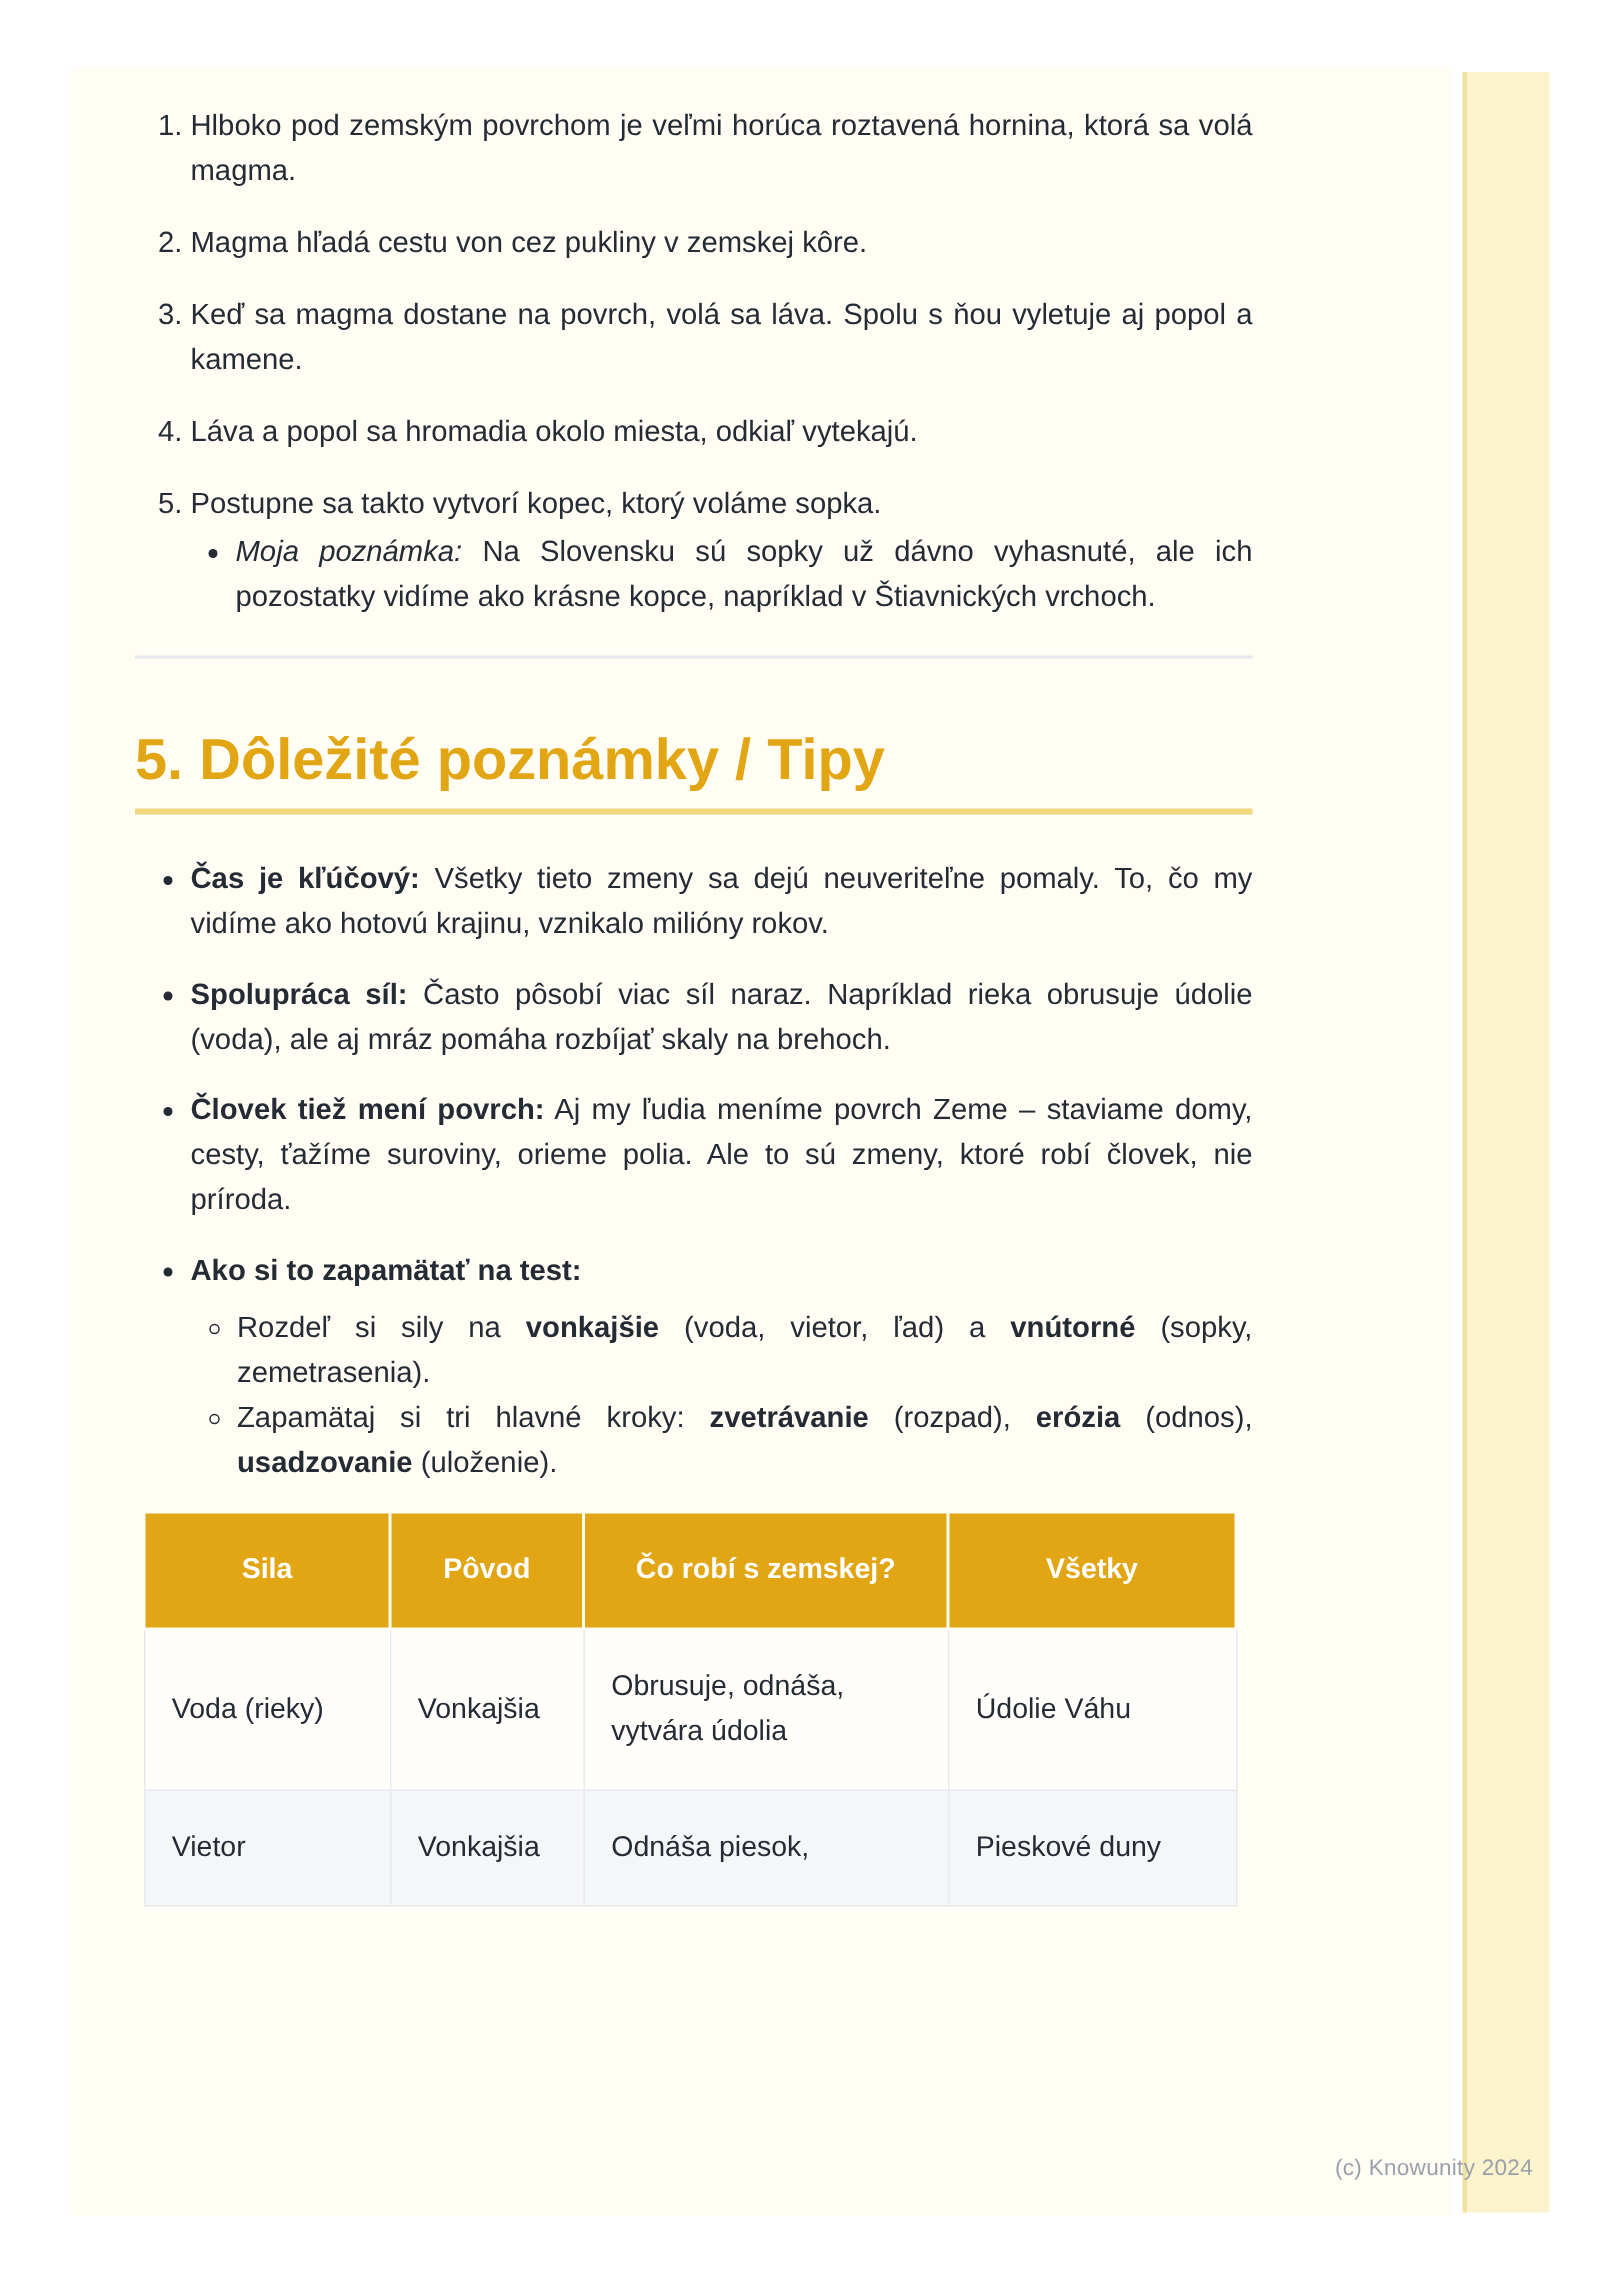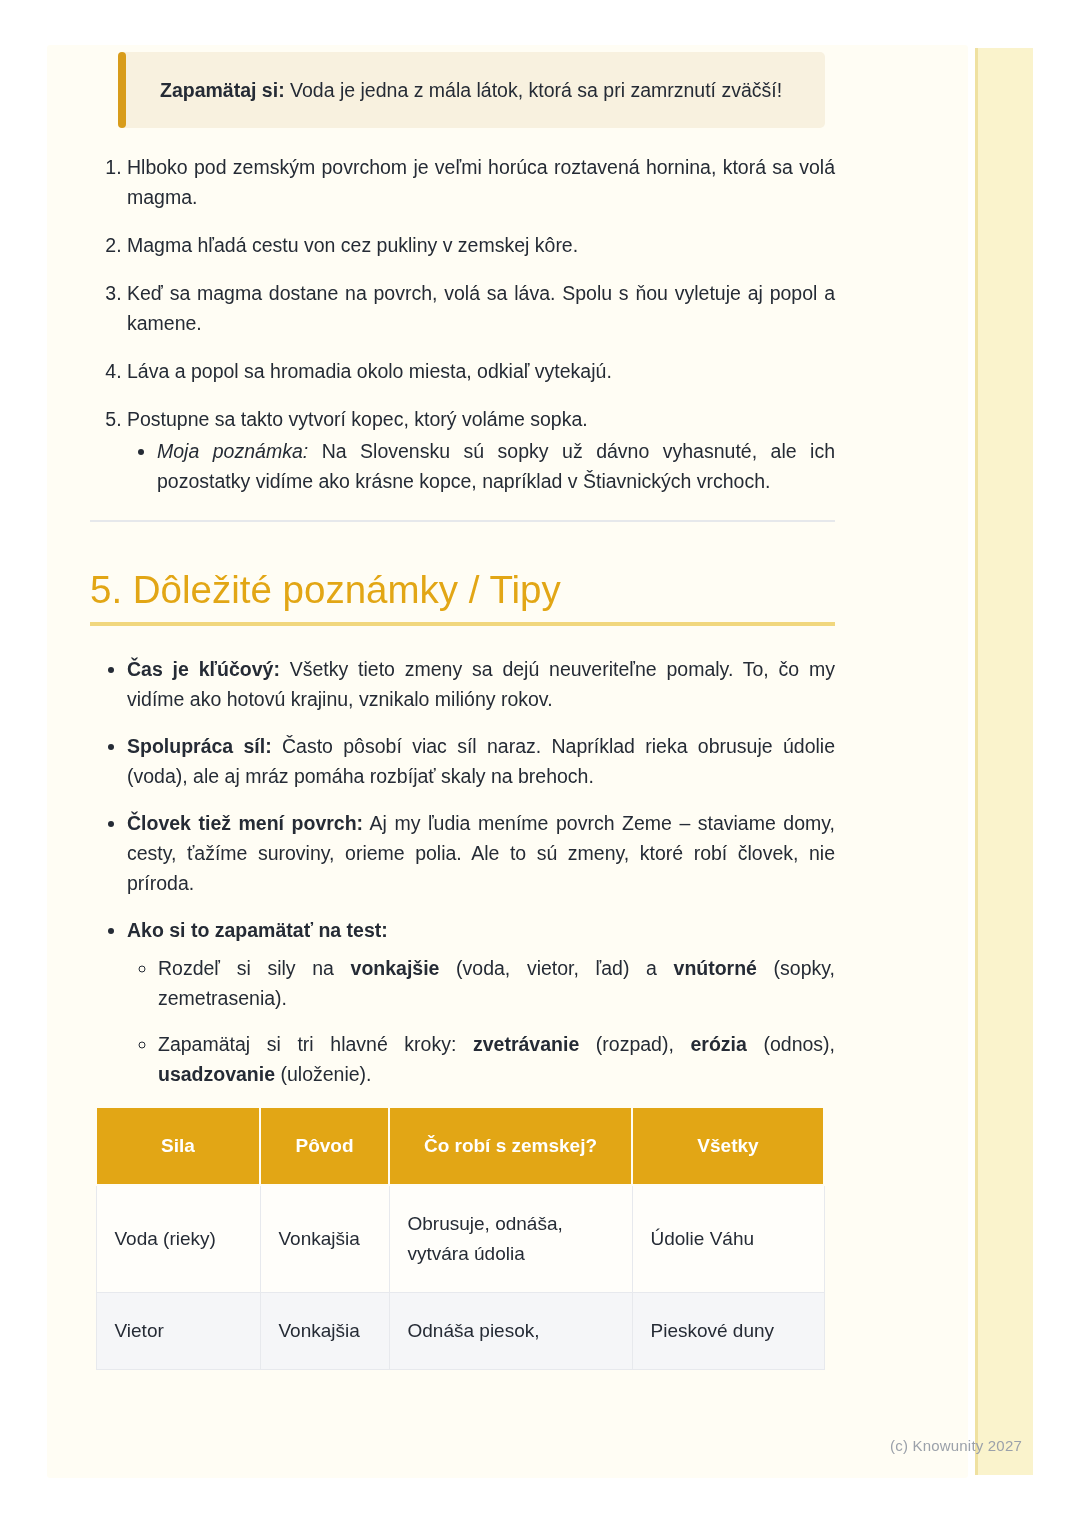"Zapamätaj si: Voda je jedna" div.callout { html: <div> <p><b>Zapamätaj si:</b> Voda je jedna z mála látok, ktorá sa pri zamrznutí zväčší!</p> </div> -> none }
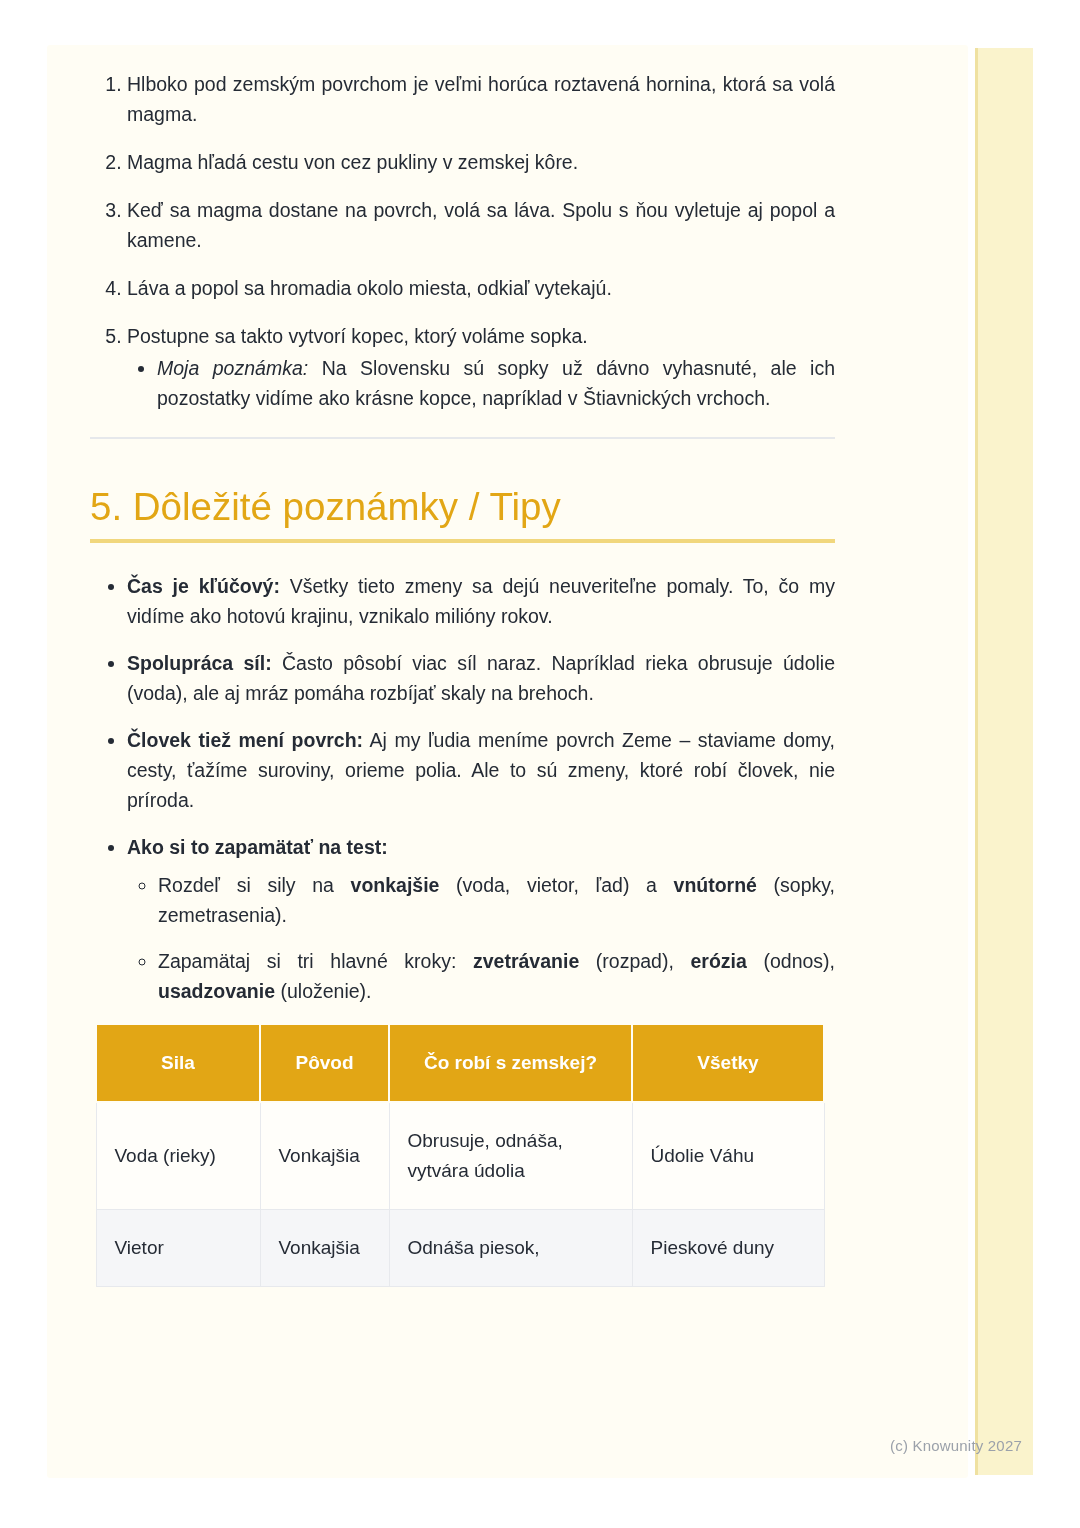"5. Dôležité poznámky / Tipy" h1.section-title { font-weight: 400 -> 700 }
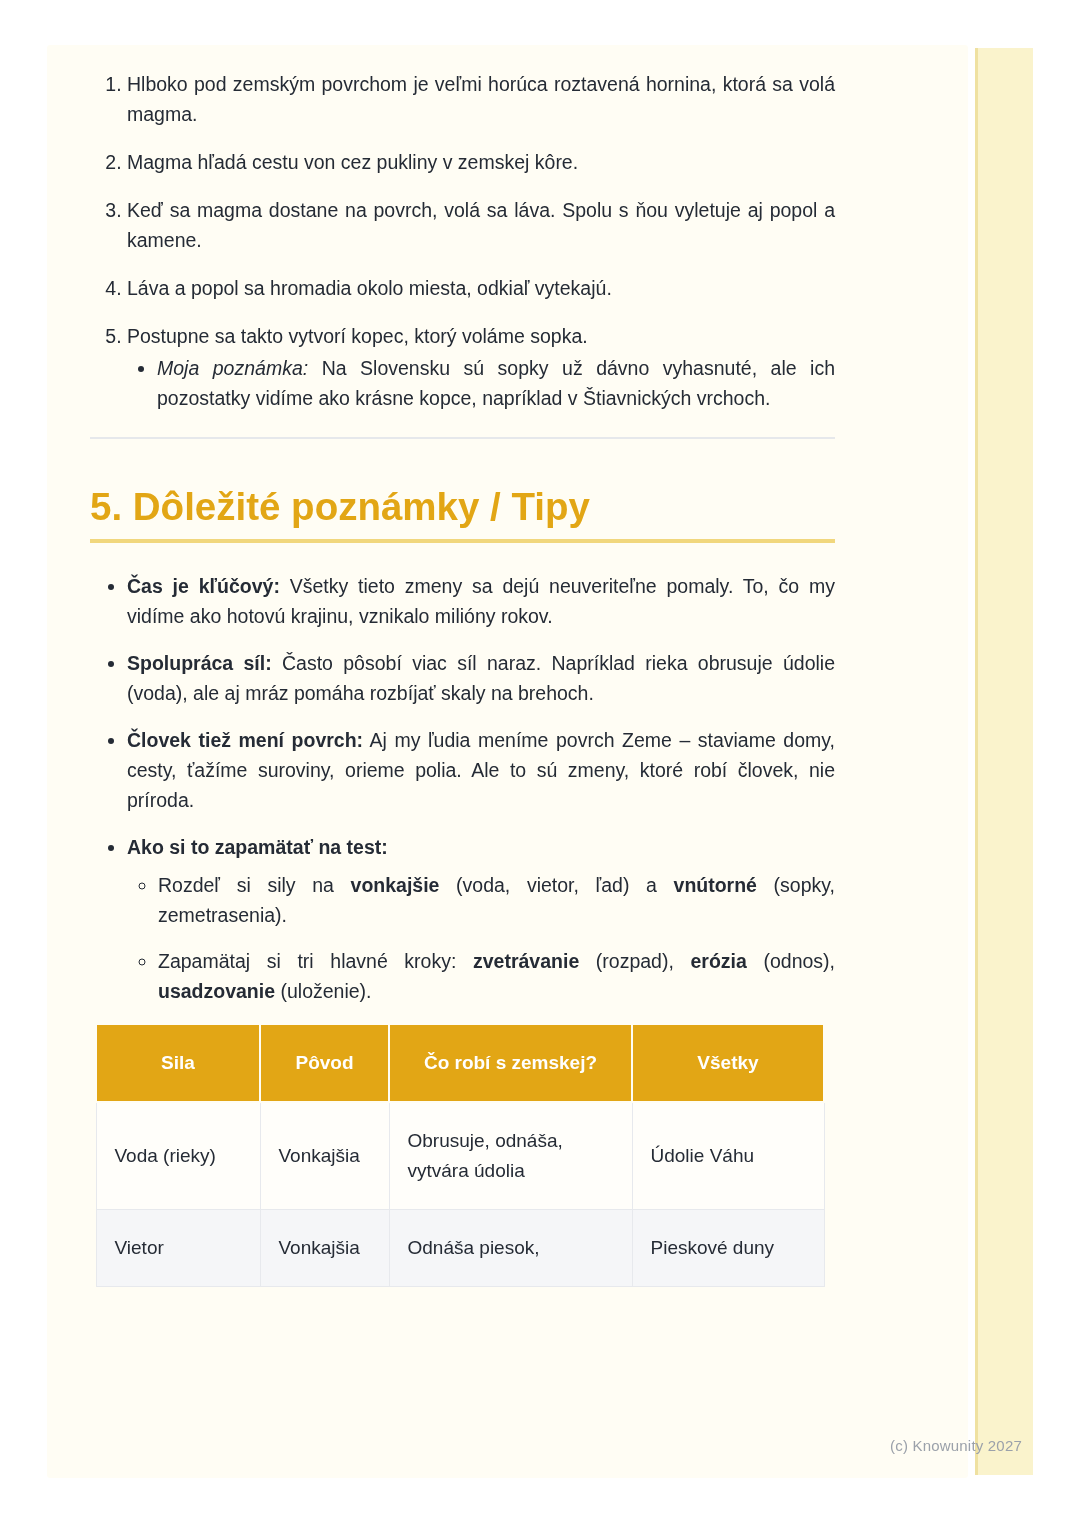"Rozdeľ si sily na vonkajšie" ul.tips ul.subs>li { margin-bottom: 16px -> none }
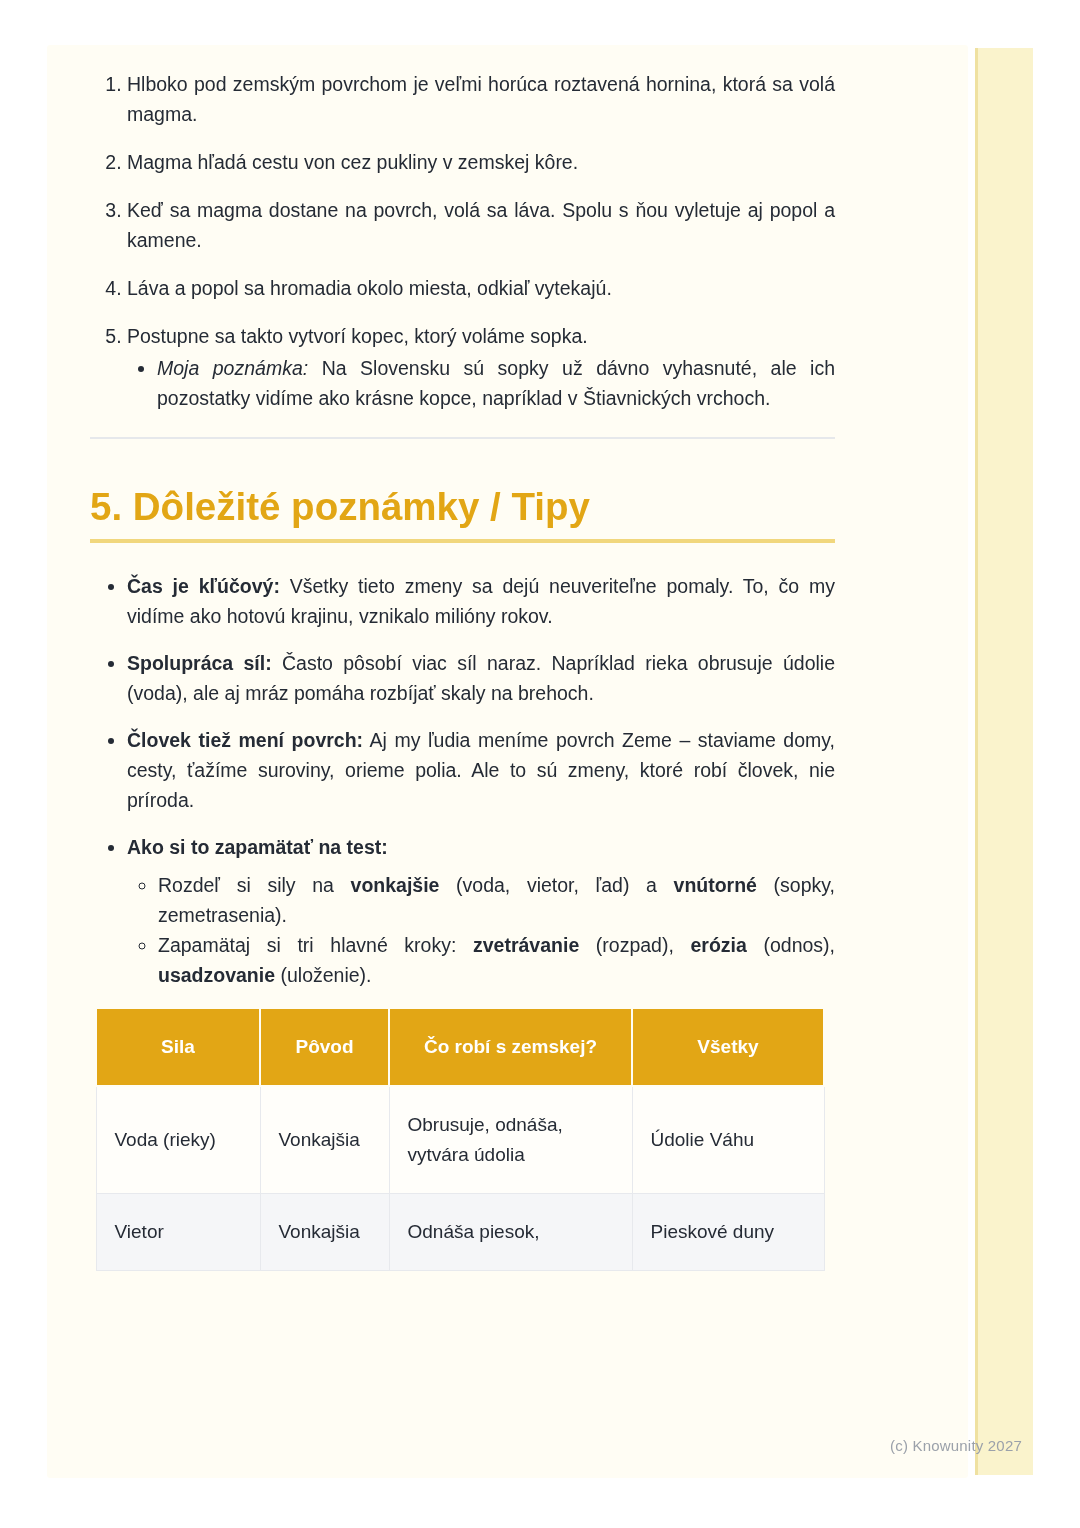"(c) Knowunity 2027" div.watermark { text: 2027 -> 2024 }
